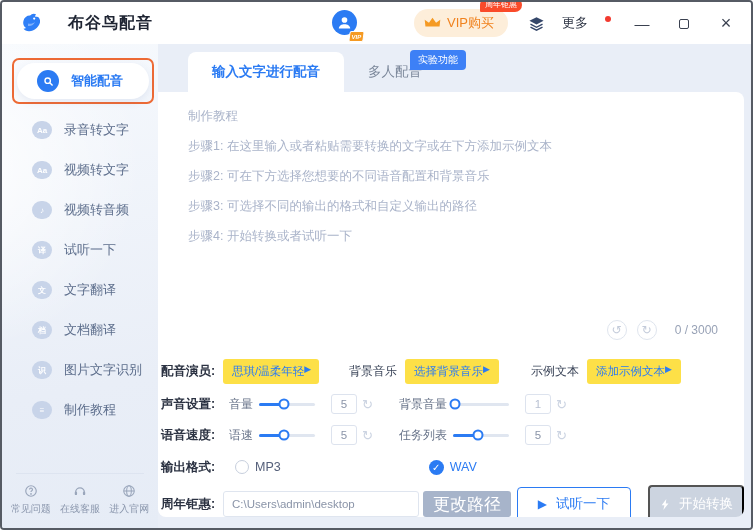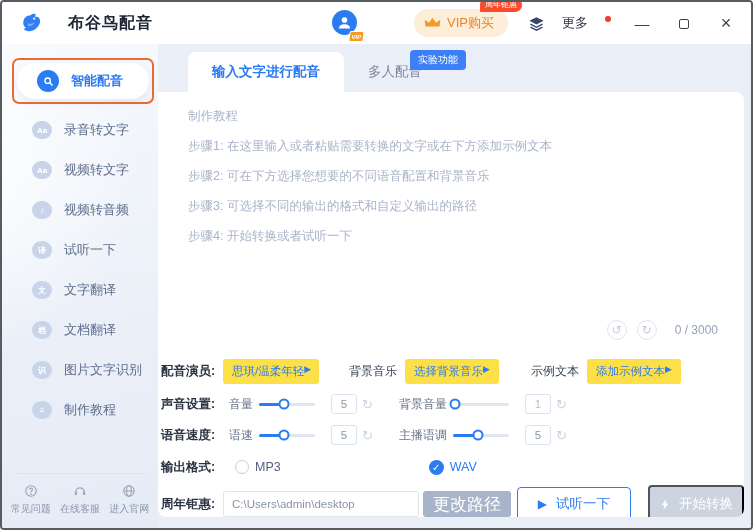"主播语调" span.subl { text: 主播语调 -> 任务列表 }
